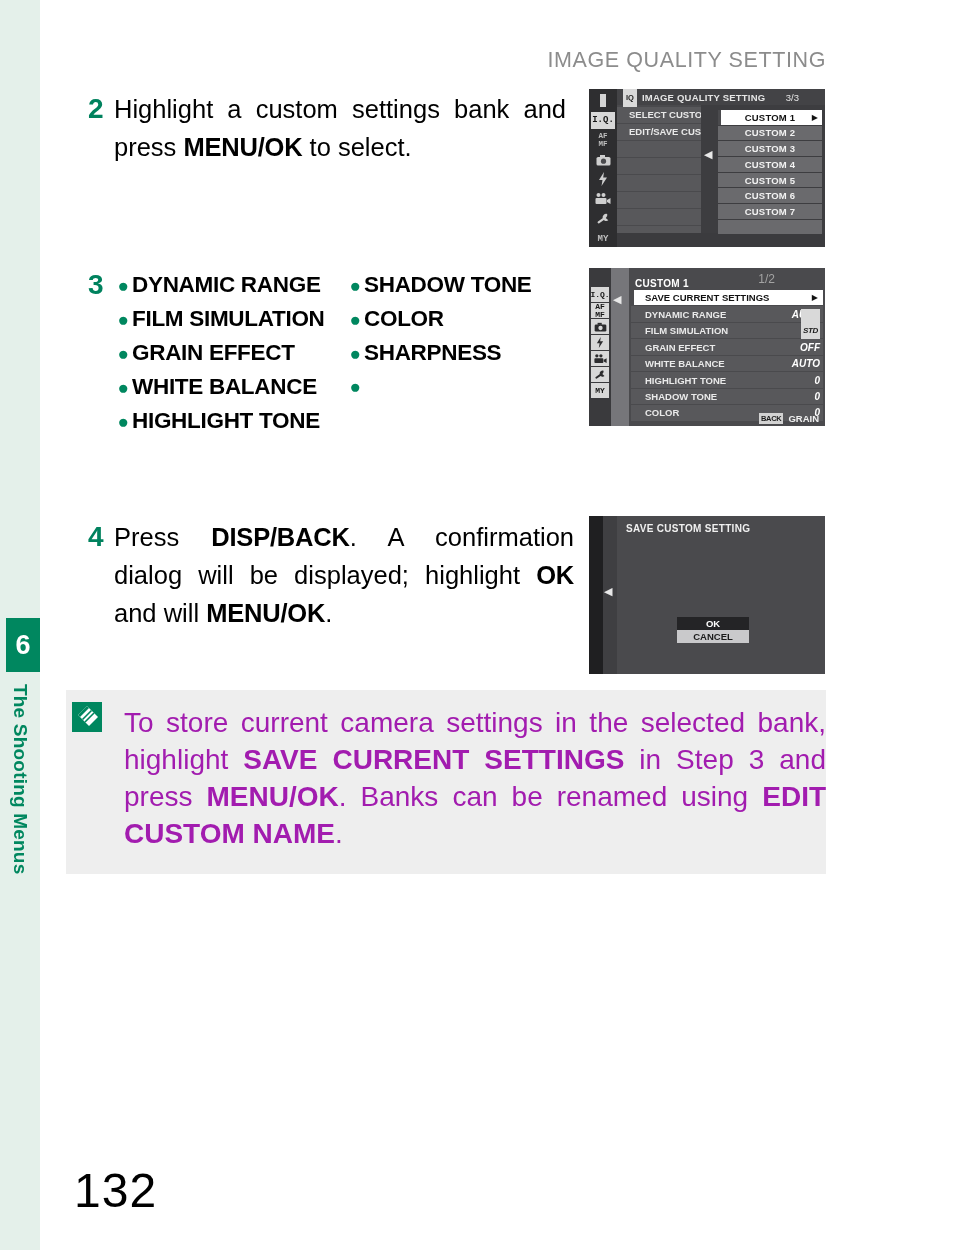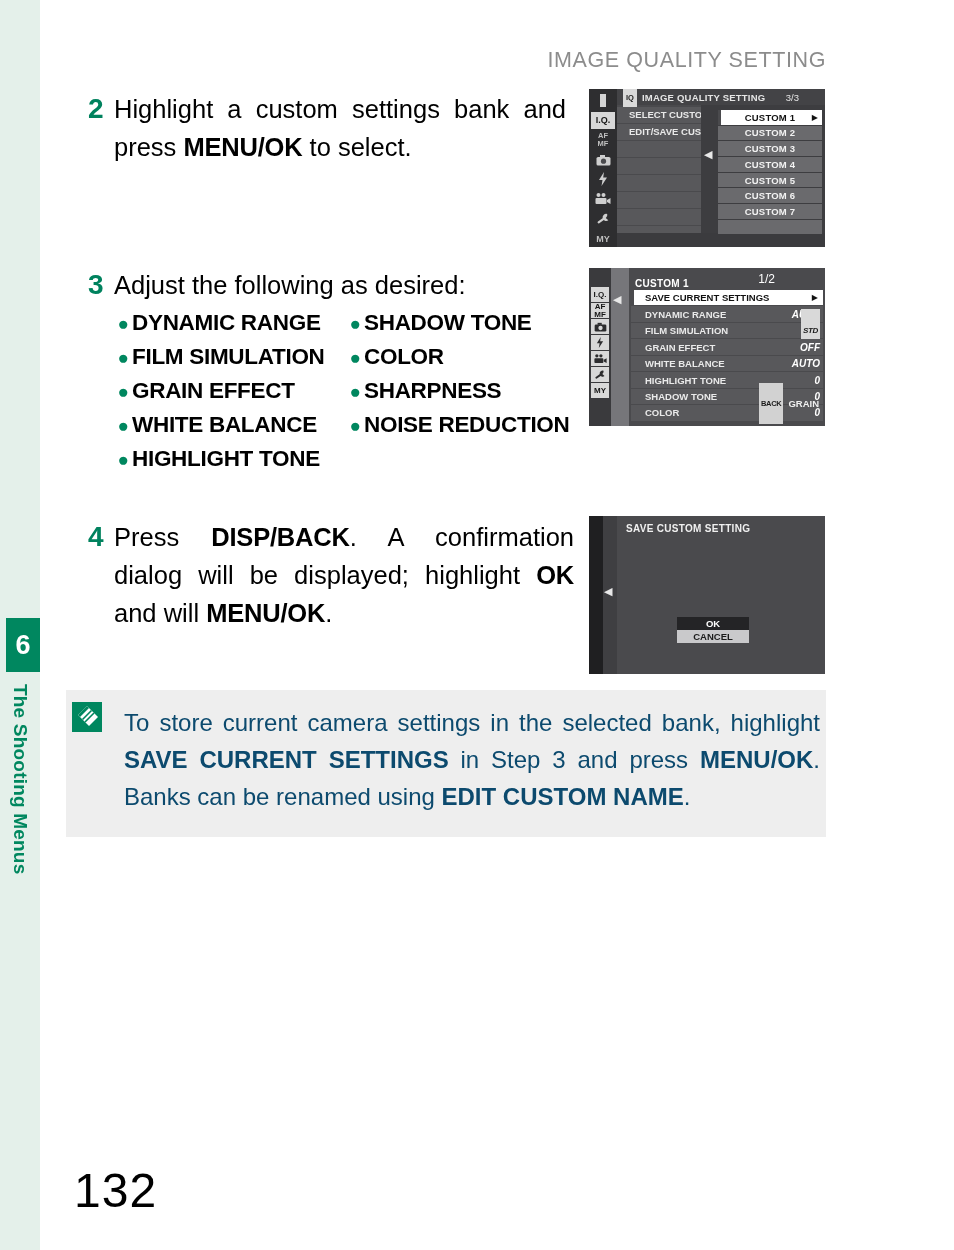"I.Q." .rail-ic { font-family: none -> Liberation Mono, monospace }
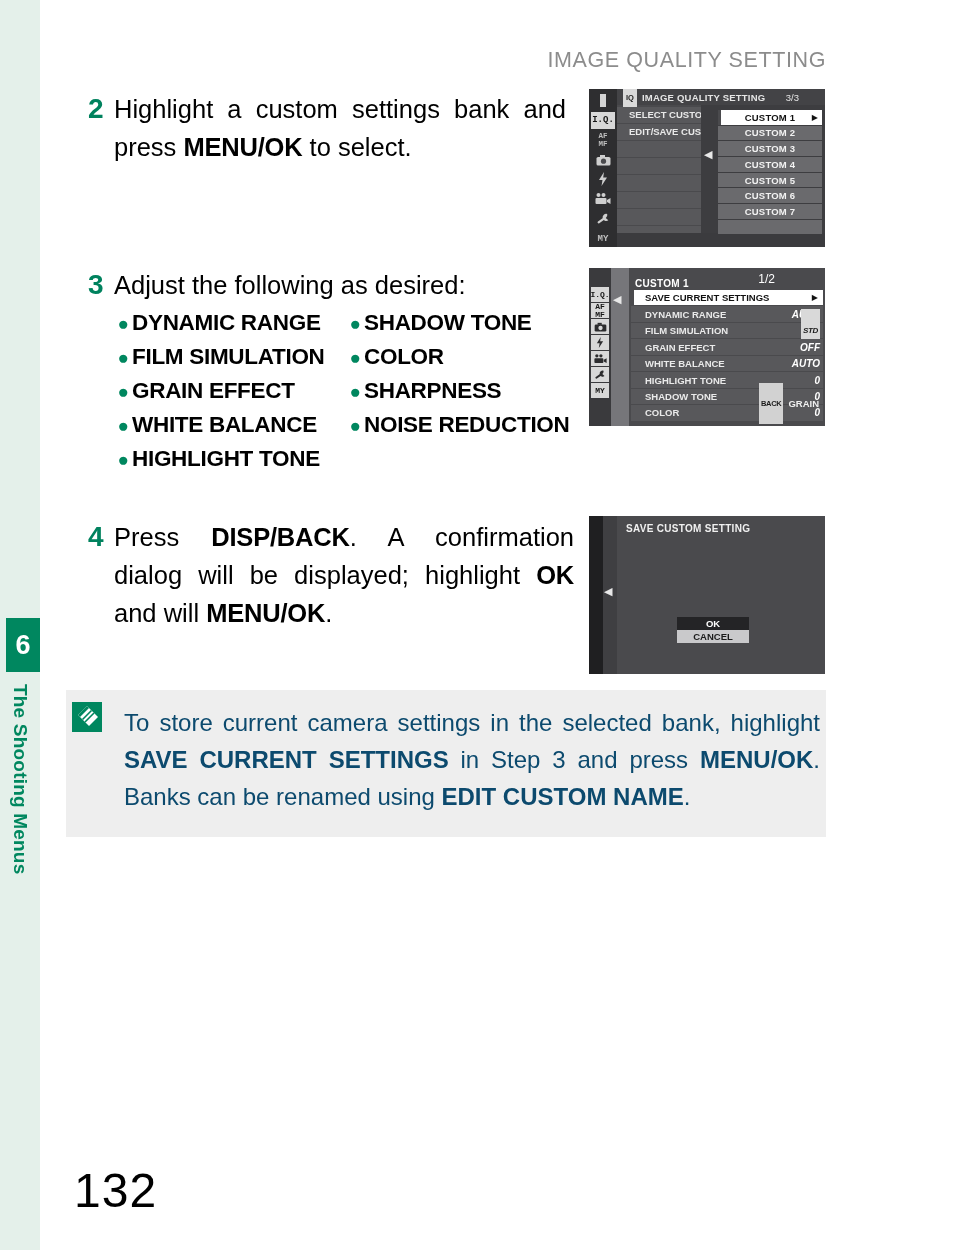"Adjust the following as desired:" div { html: <div>Adjust the following as desired:</div> -> none }
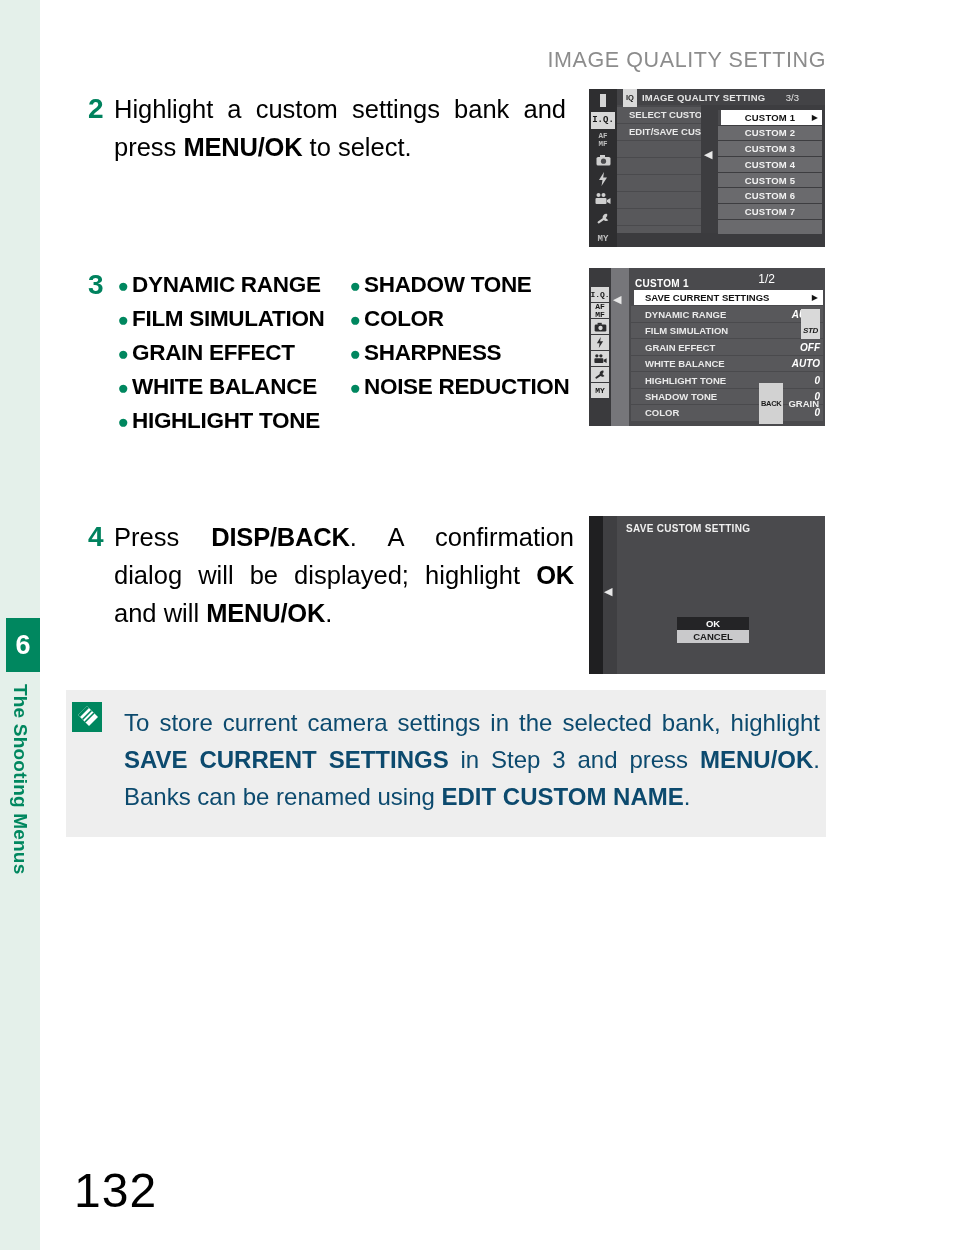"1/2" #shot2 .hdr .p { color: #ffffff -> #a3a3a3 }
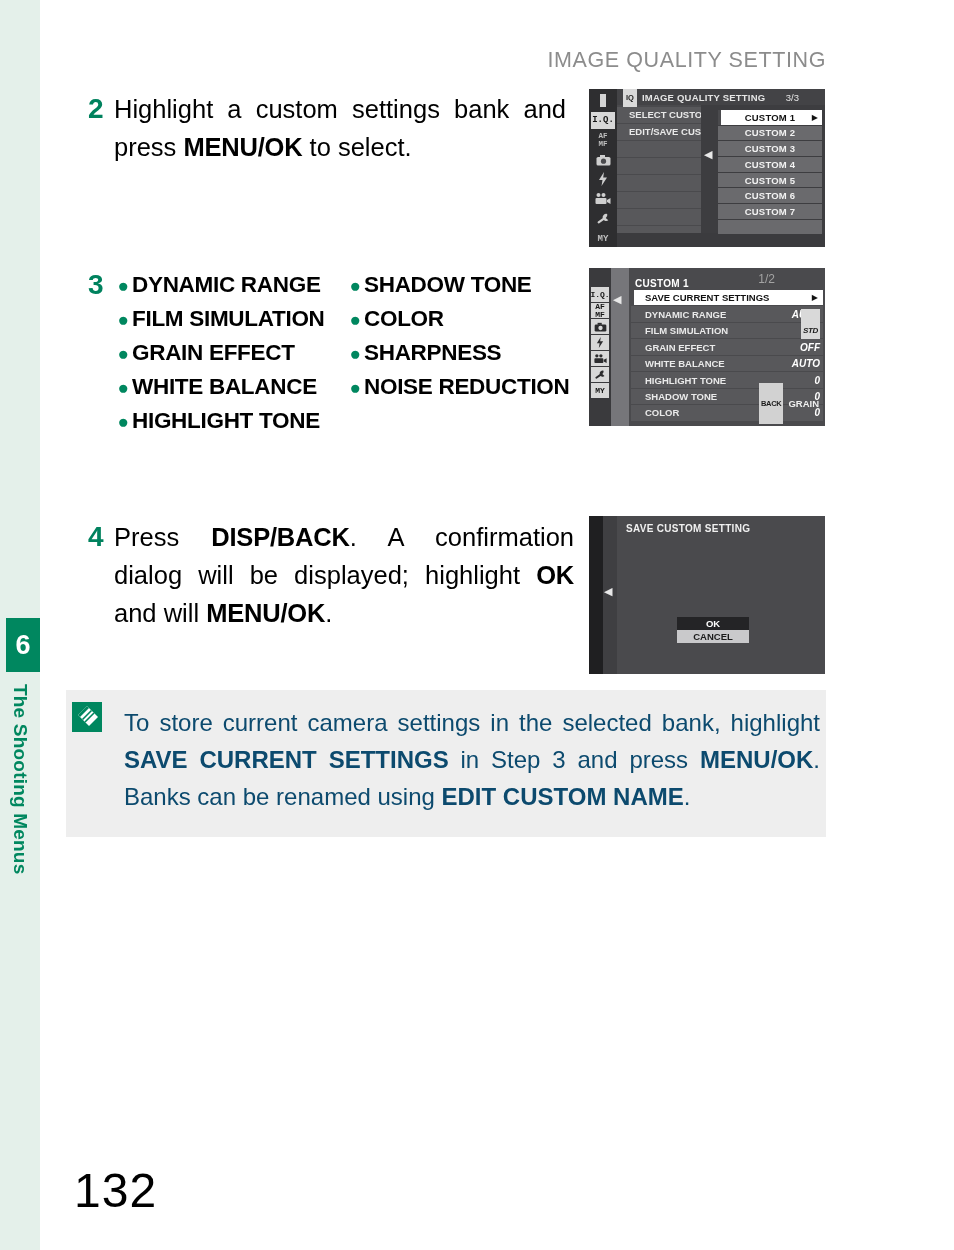"NOISE REDUCTION" span { html: <span>NOISE REDUCTION</span> -> none }
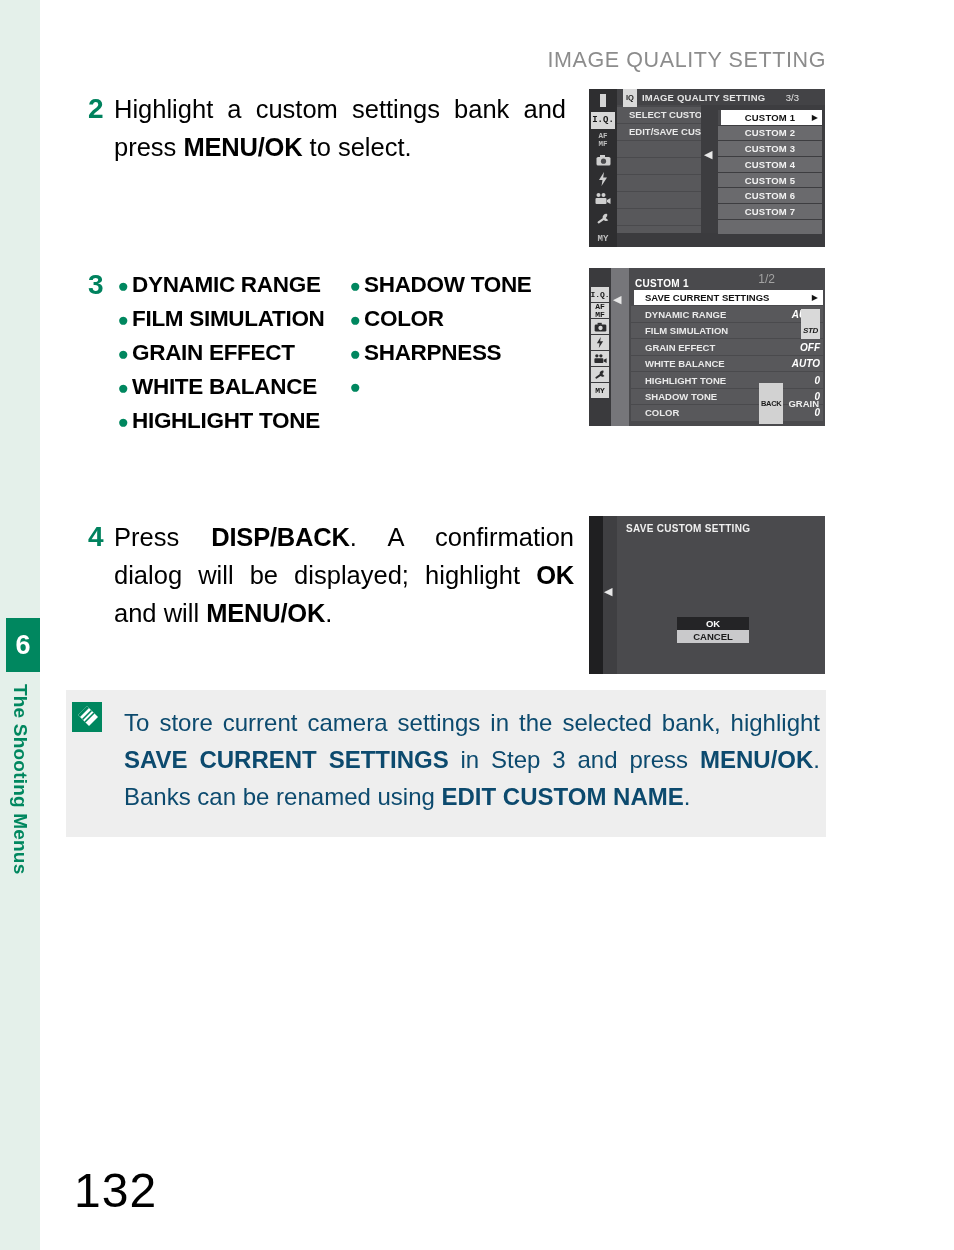"BACK" .back-badge { padding: 16px 2px -> 1px 2px }
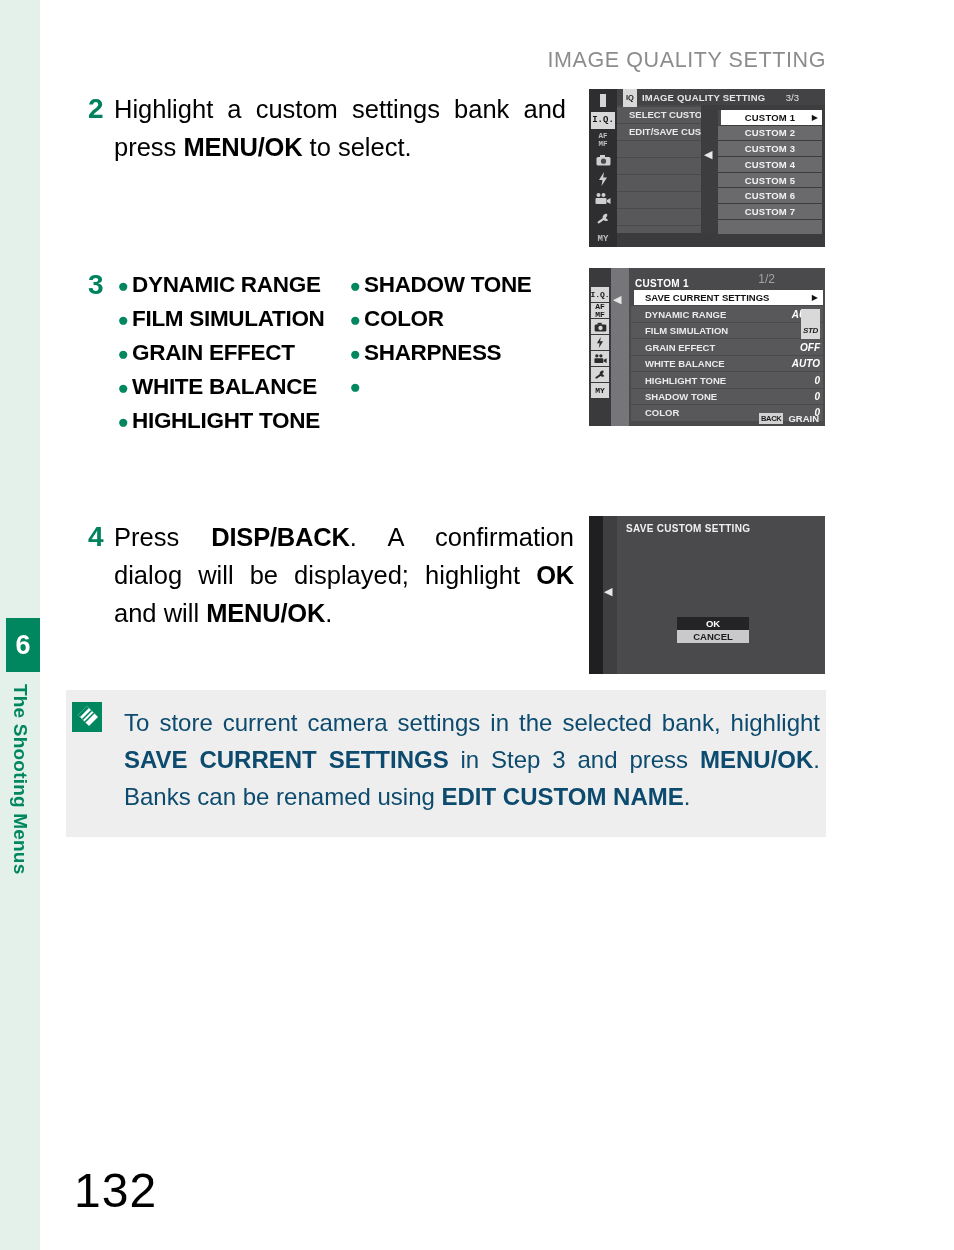"To store current camera settings" .note-text { color: #0c4a6e -> #a21caf; font-size: 24px -> 28px; margin-right: 6px -> none }
